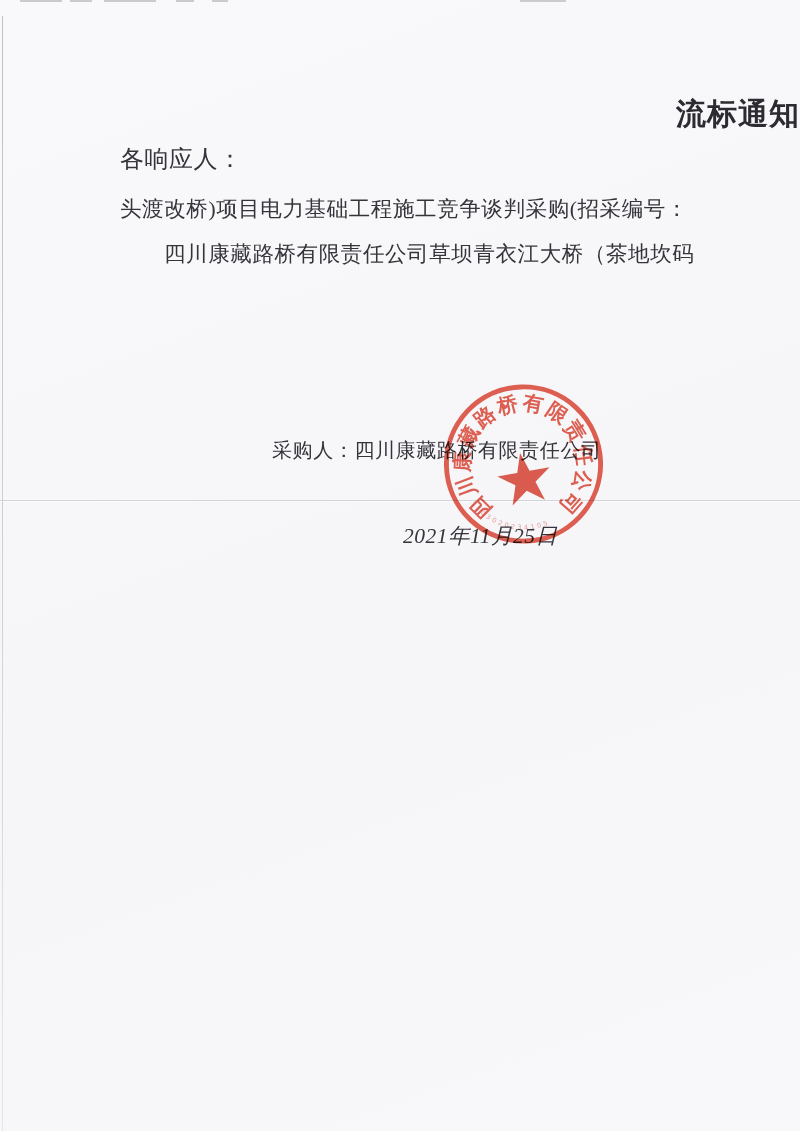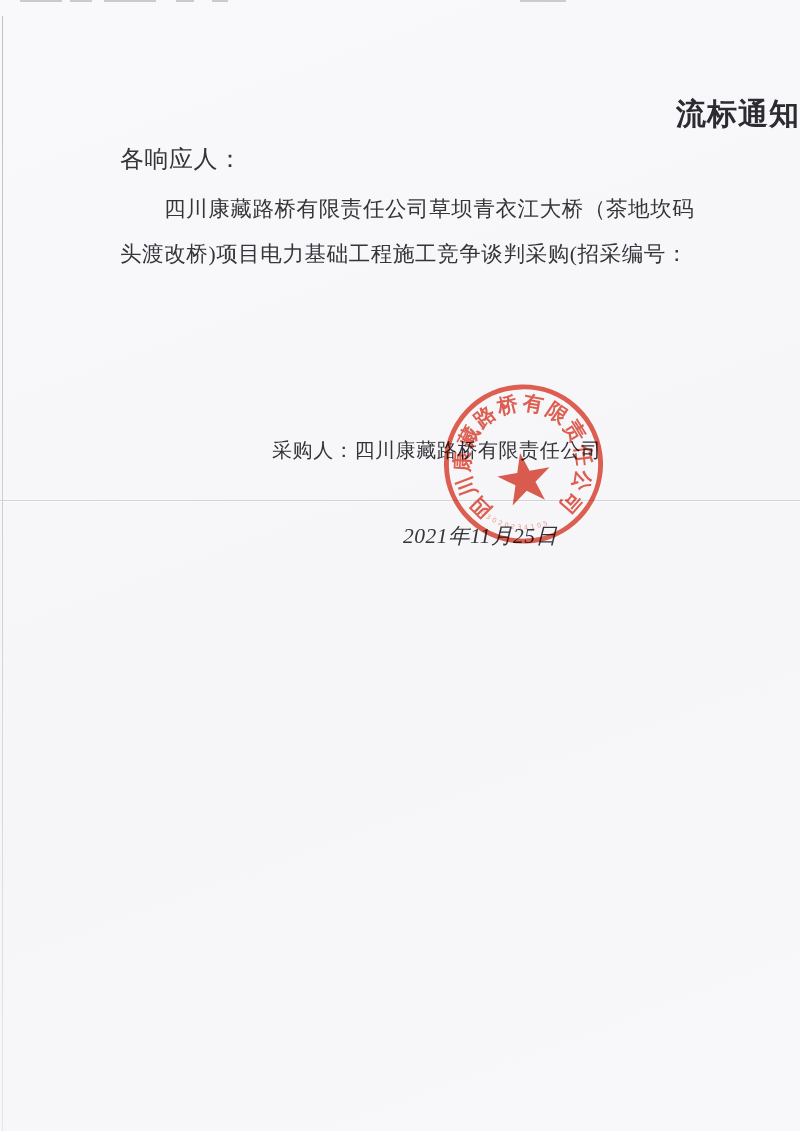"四川康藏路桥有限责任公司草坝青衣江大桥（茶地坎码" div.body-line { order: before "头渡改桥)项目电力基础工程施工竞争谈判采购(招采编号：" -> after "头渡改桥)项目电力基础工程施工竞争谈判采购(招采编号：" }
